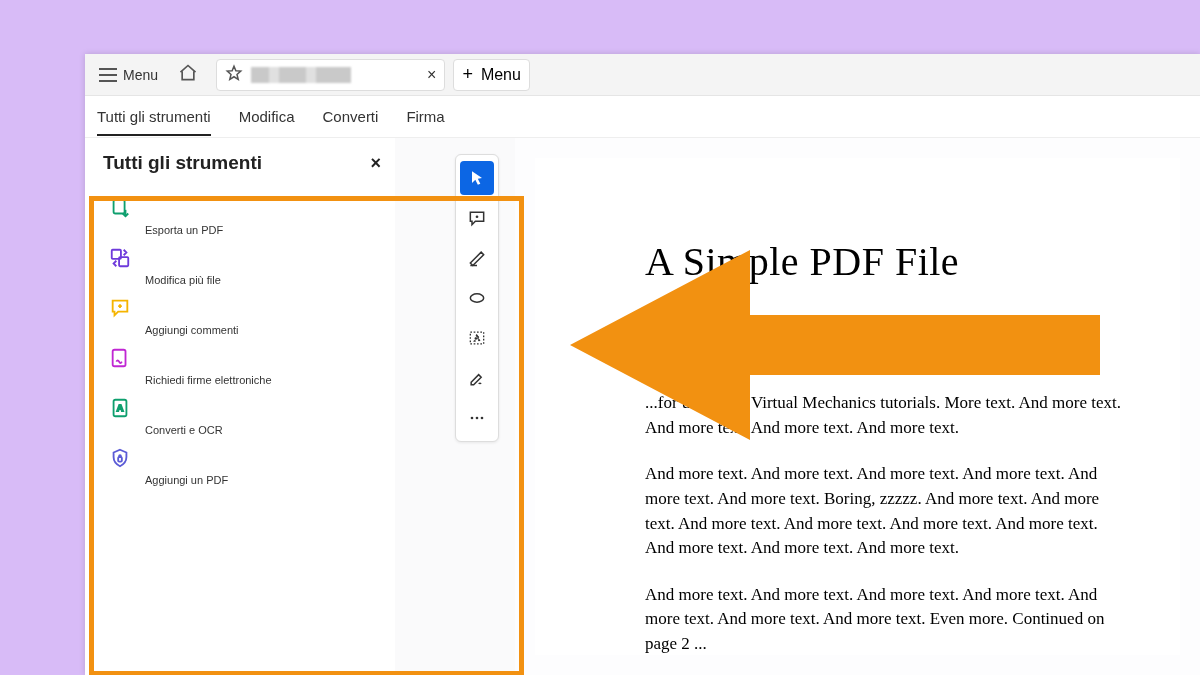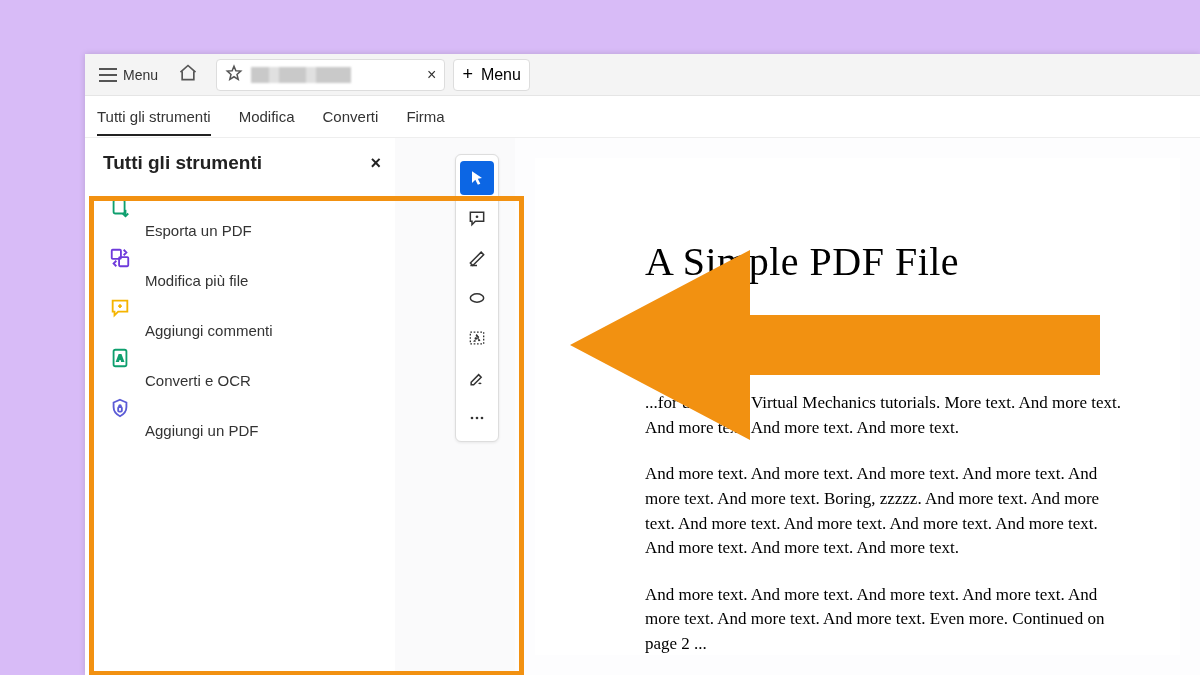"Esporta un PDF" .tool-label { font-size: 15px -> 11px }
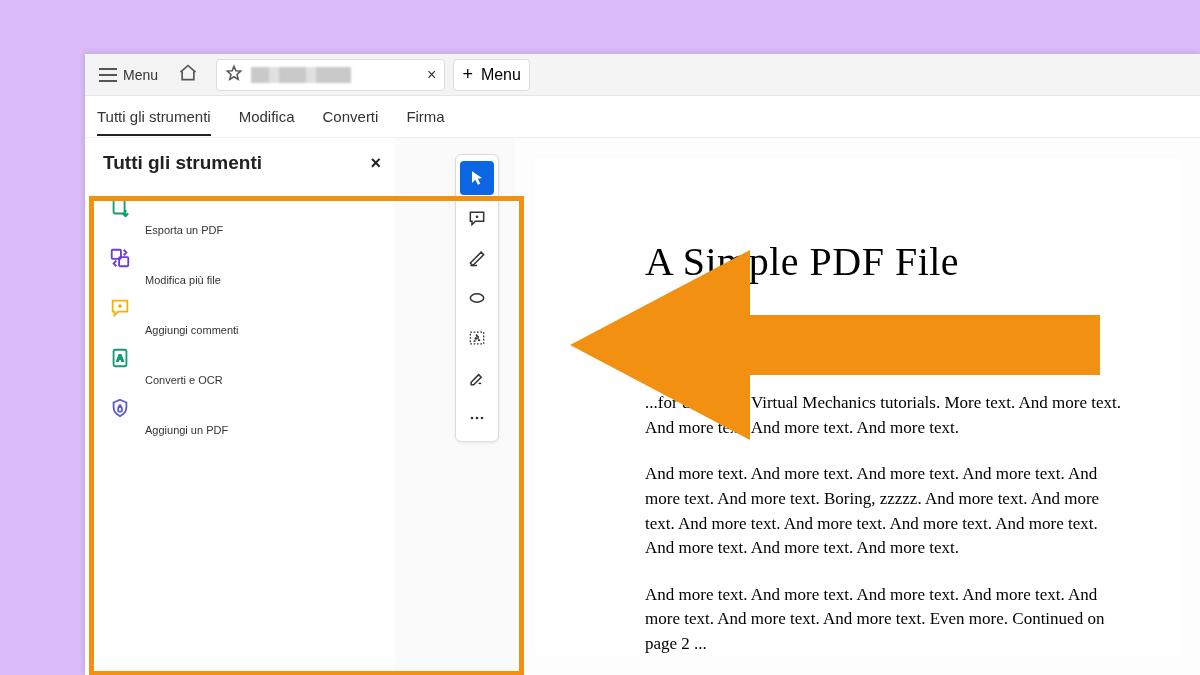"Richiedi firme elettroniche" div.tool-item { html: none -> <div> <span> <svg> <rect></rect> <path></path> </svg> </span> <span>Richiedi firme elettroniche</span> </div> }
